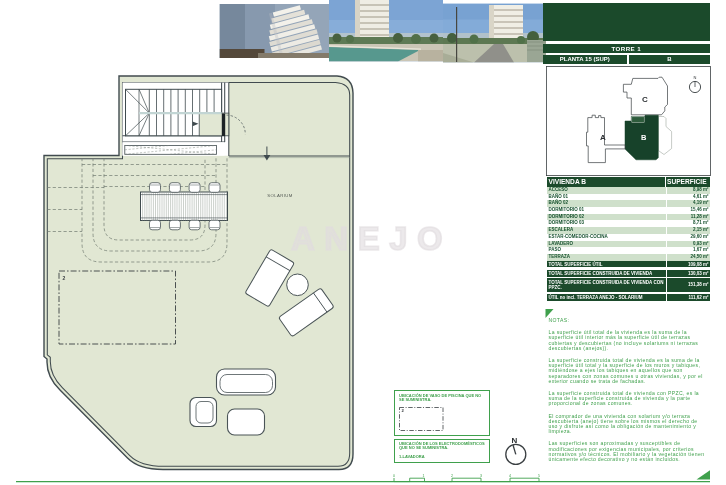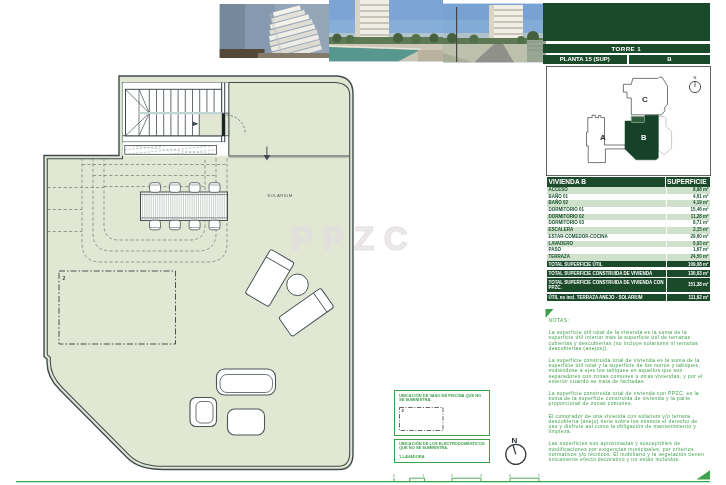"PPZC" div.abs { text: PPZC -> ANEJO }
